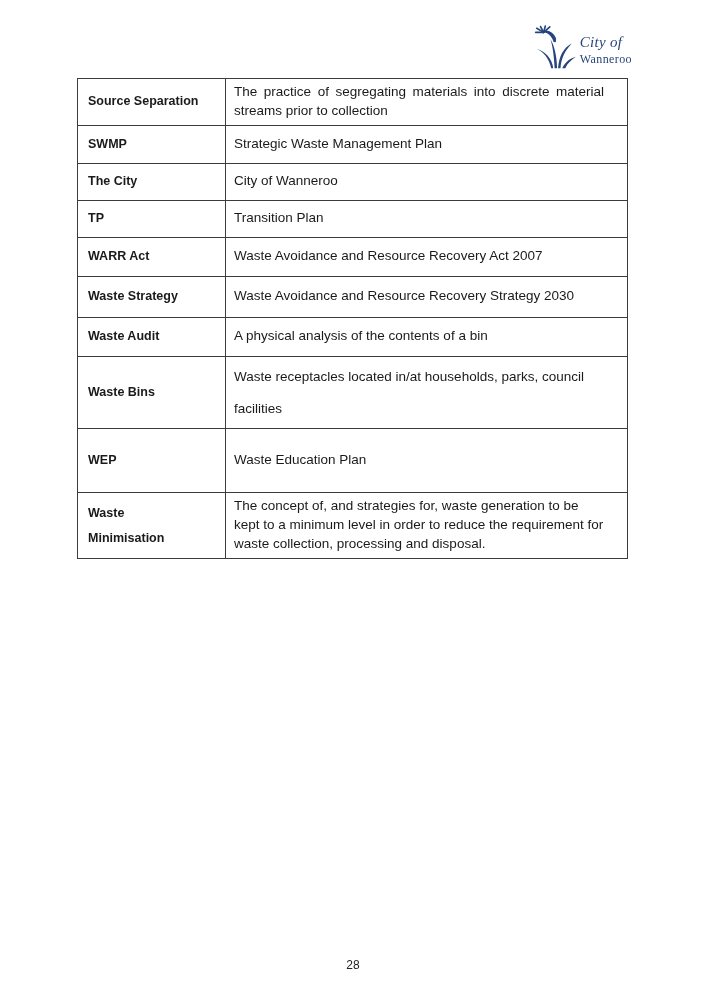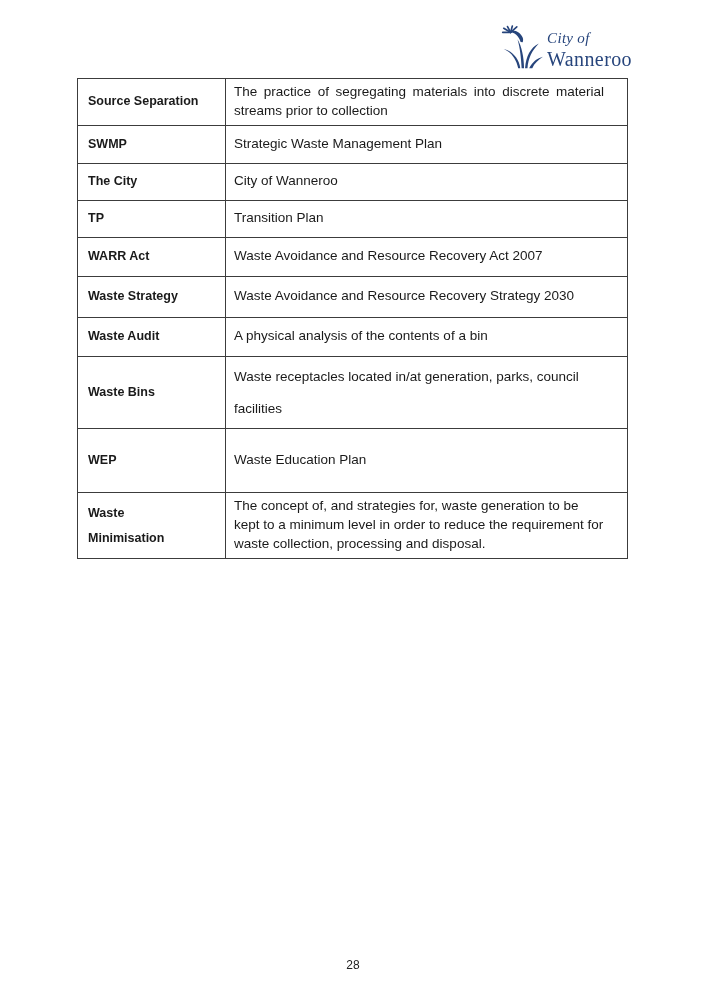"Wanneroo" .logo-line2 { font-size: 20px -> 12px }
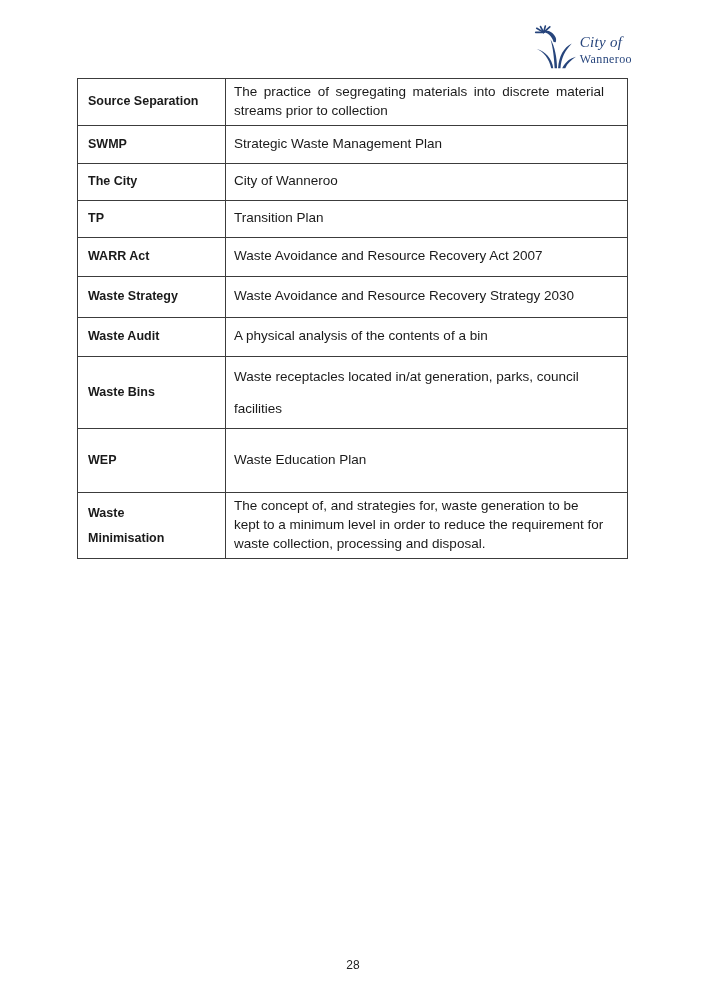"Waste receptacles located in/at" td.def { text: generation -> households }
